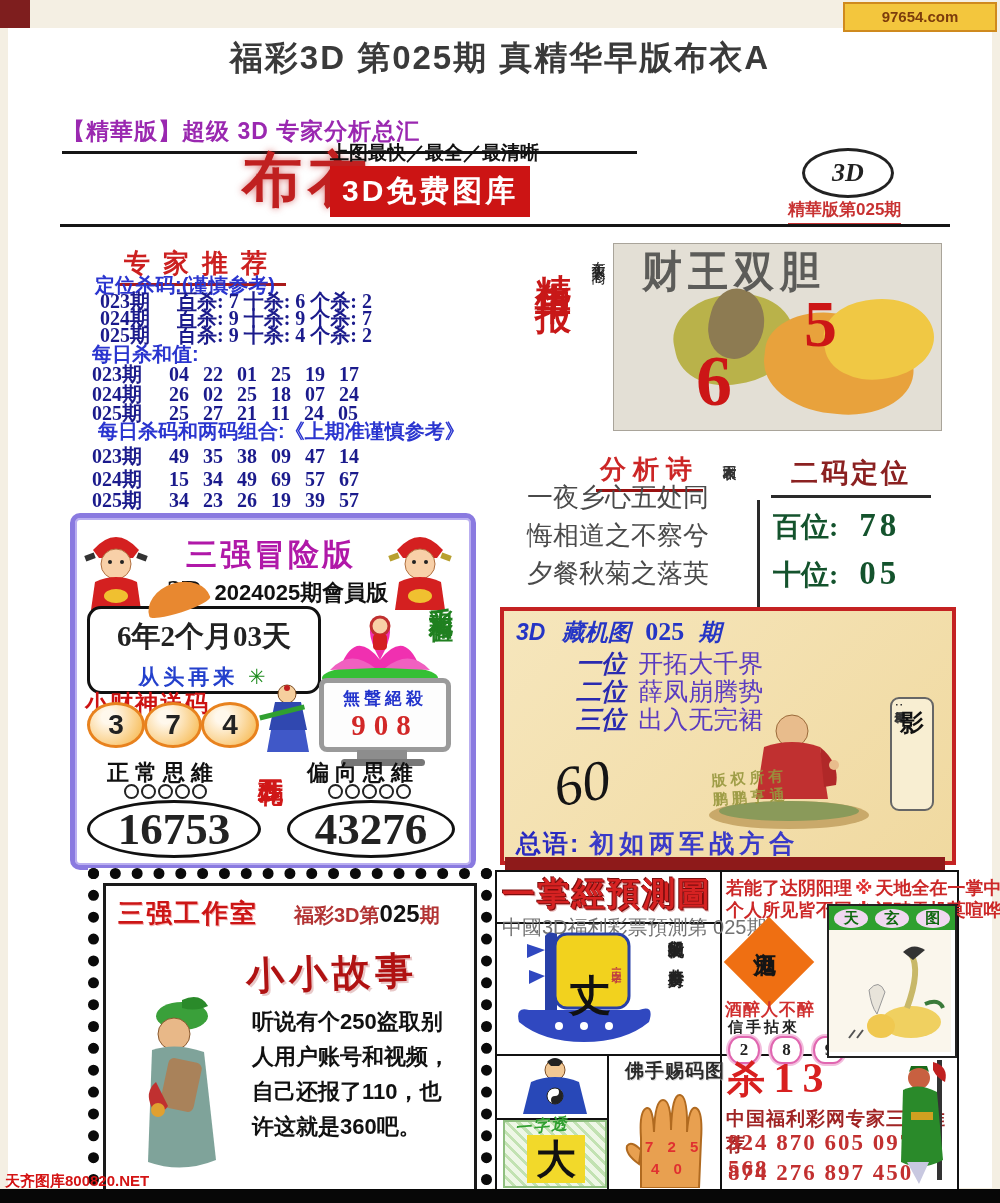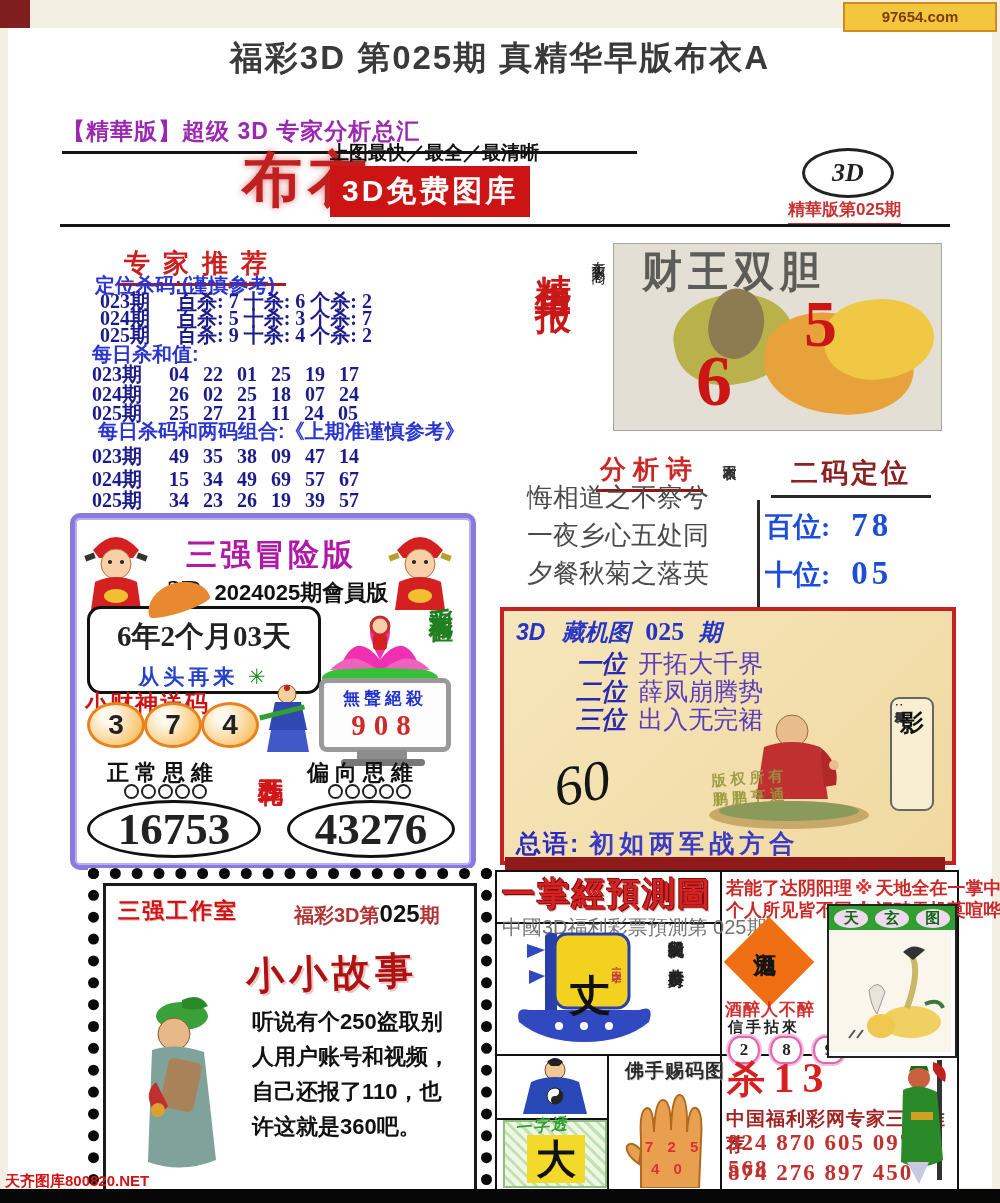"百杀: 5 十杀: 3 个杀:" span { text: 5 十杀: 3 -> 9 十杀: 9 }
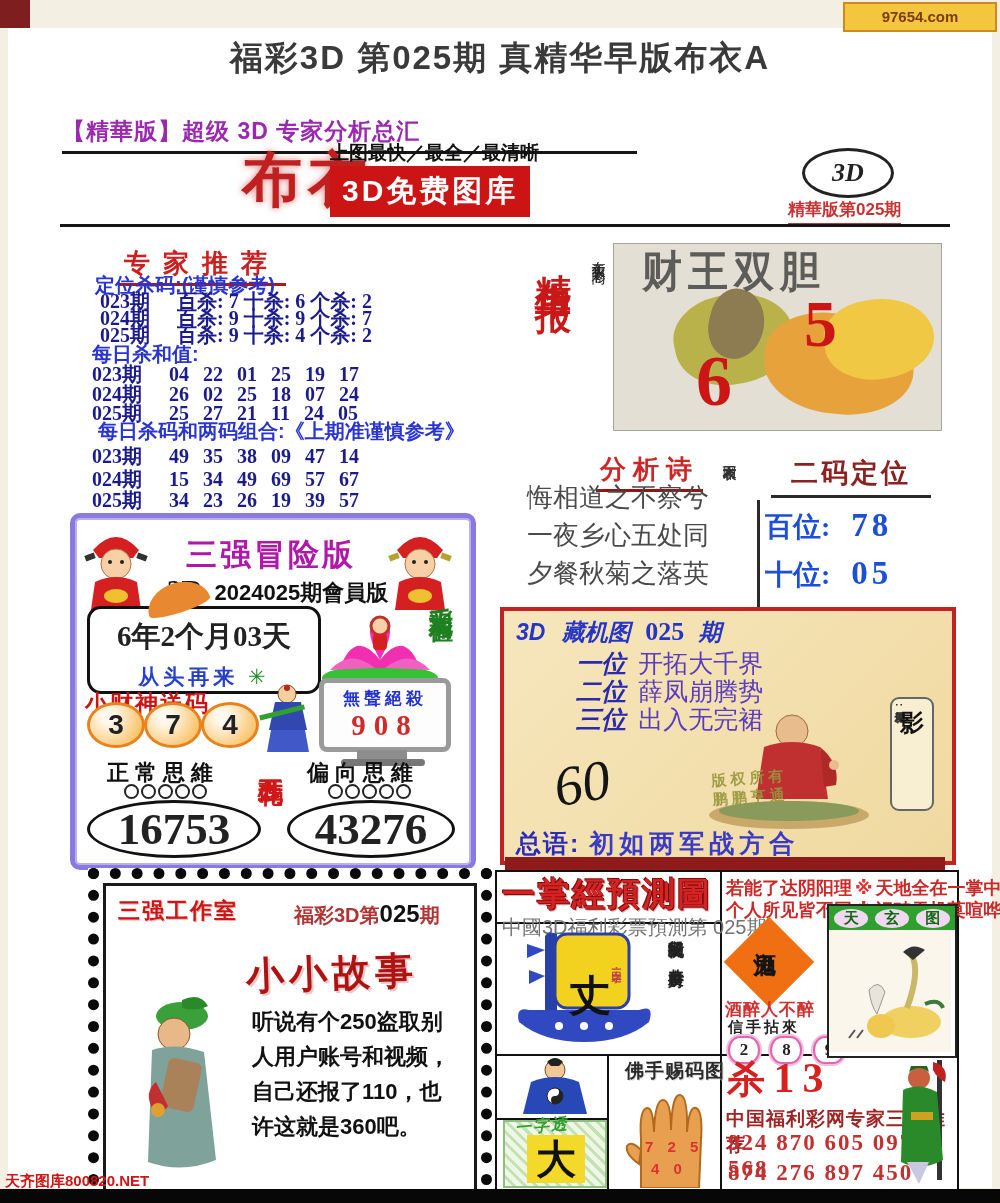"悔相道之不察兮" div { order: before "一夜乡心五处同" -> after "一夜乡心五处同" }
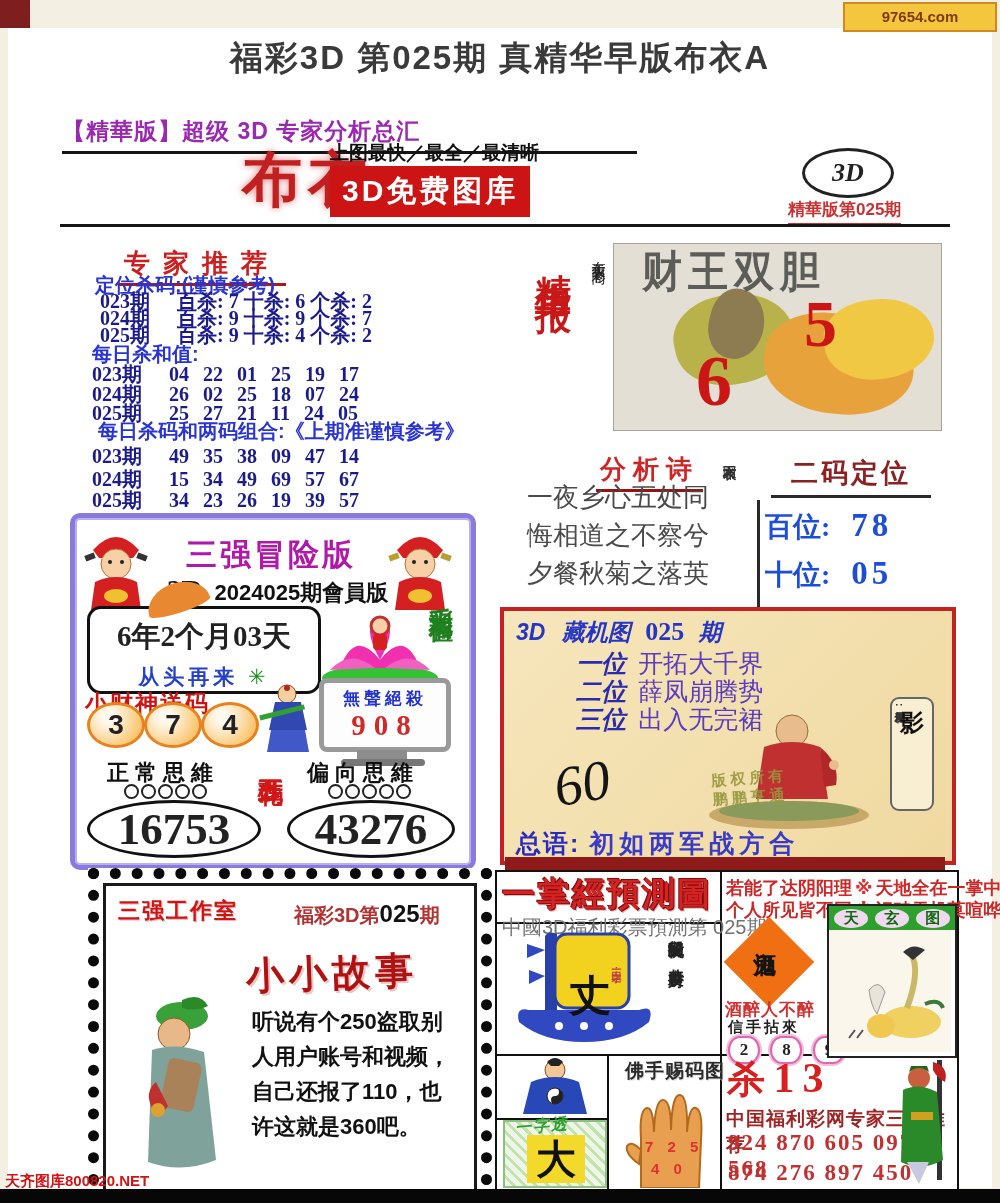"百位: 78" .erma-row { color: #1d4ed8 -> #14532d; margin-left: none -> 8px }
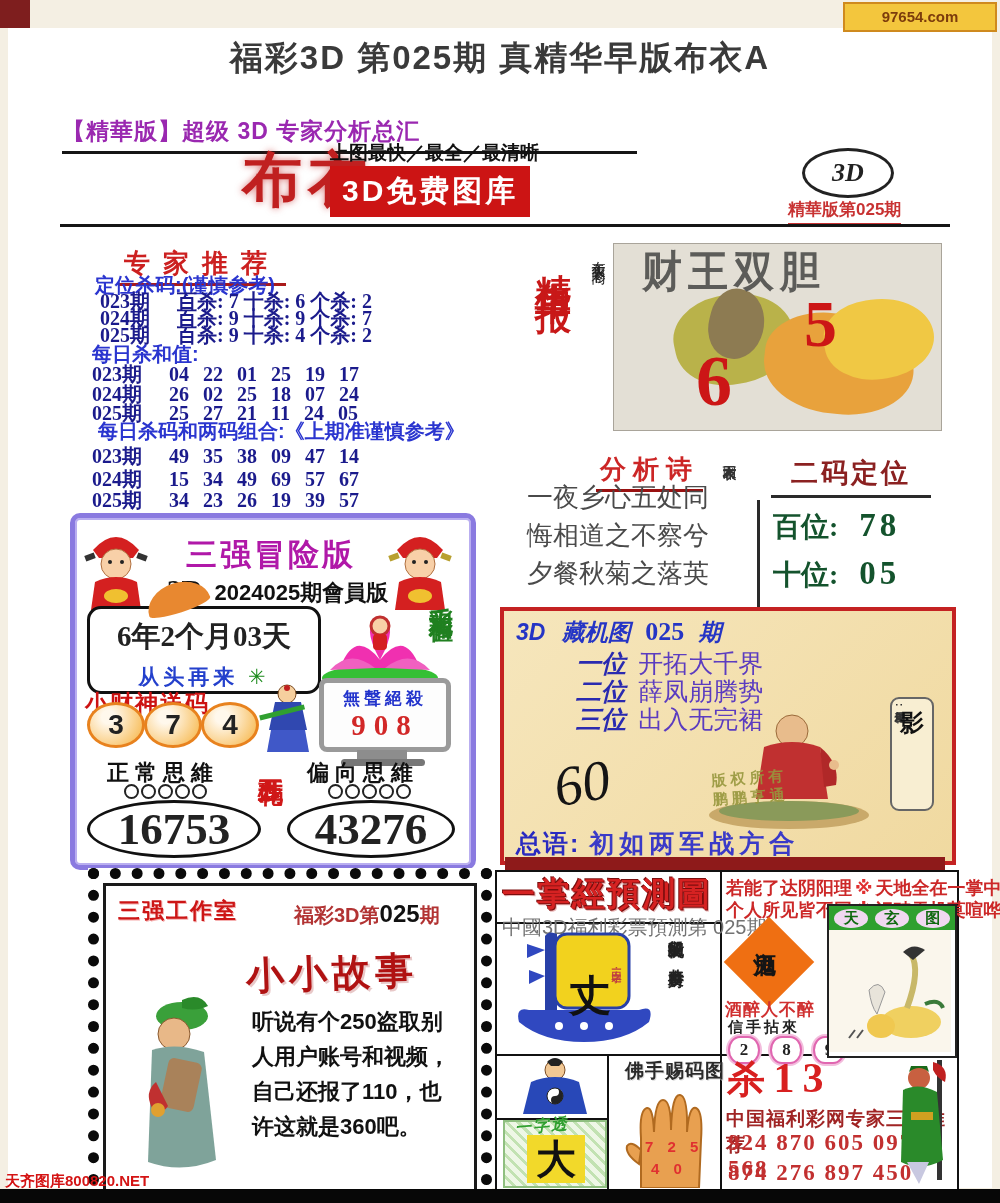"三强工作室" .ws-title { font-size: 22px -> 26px }
